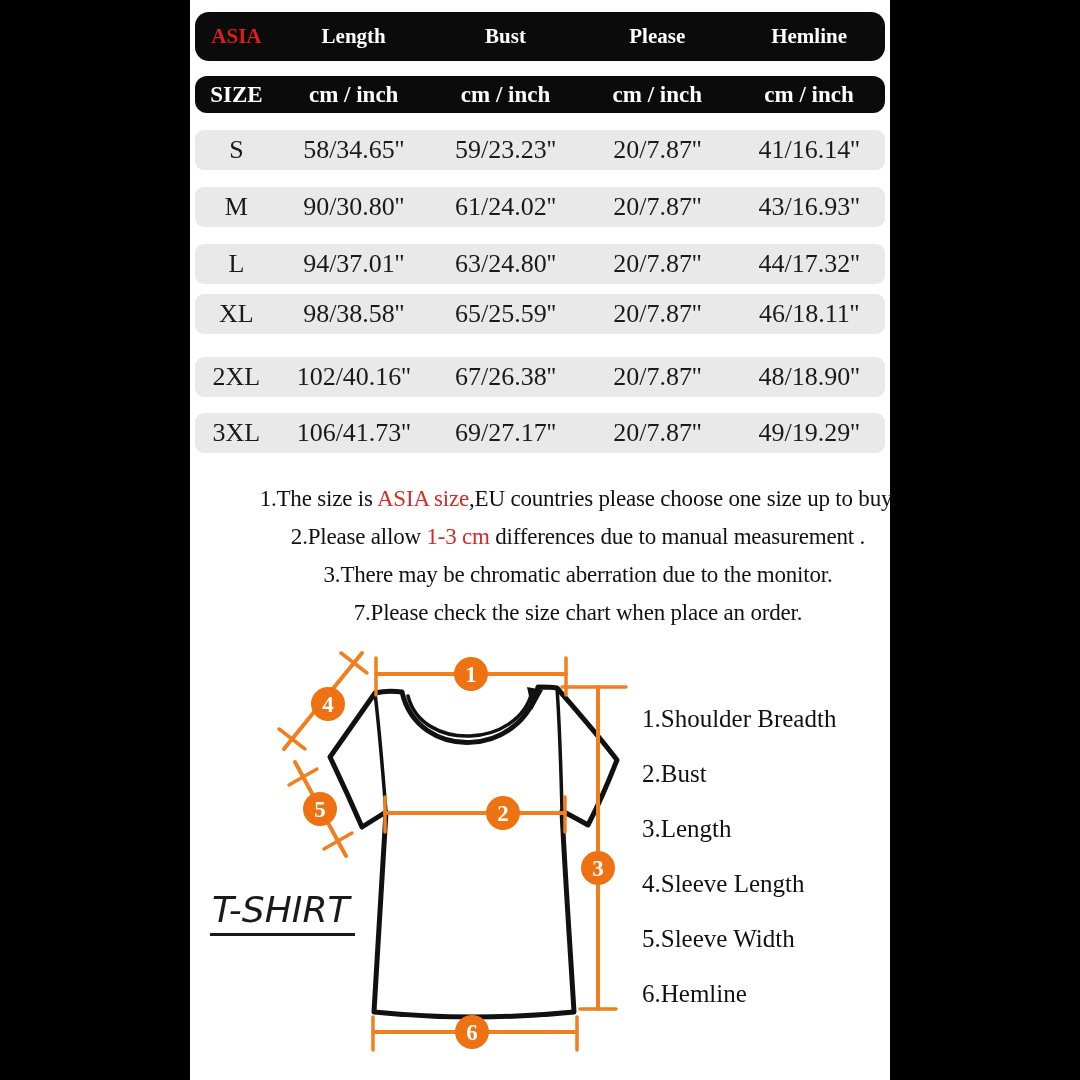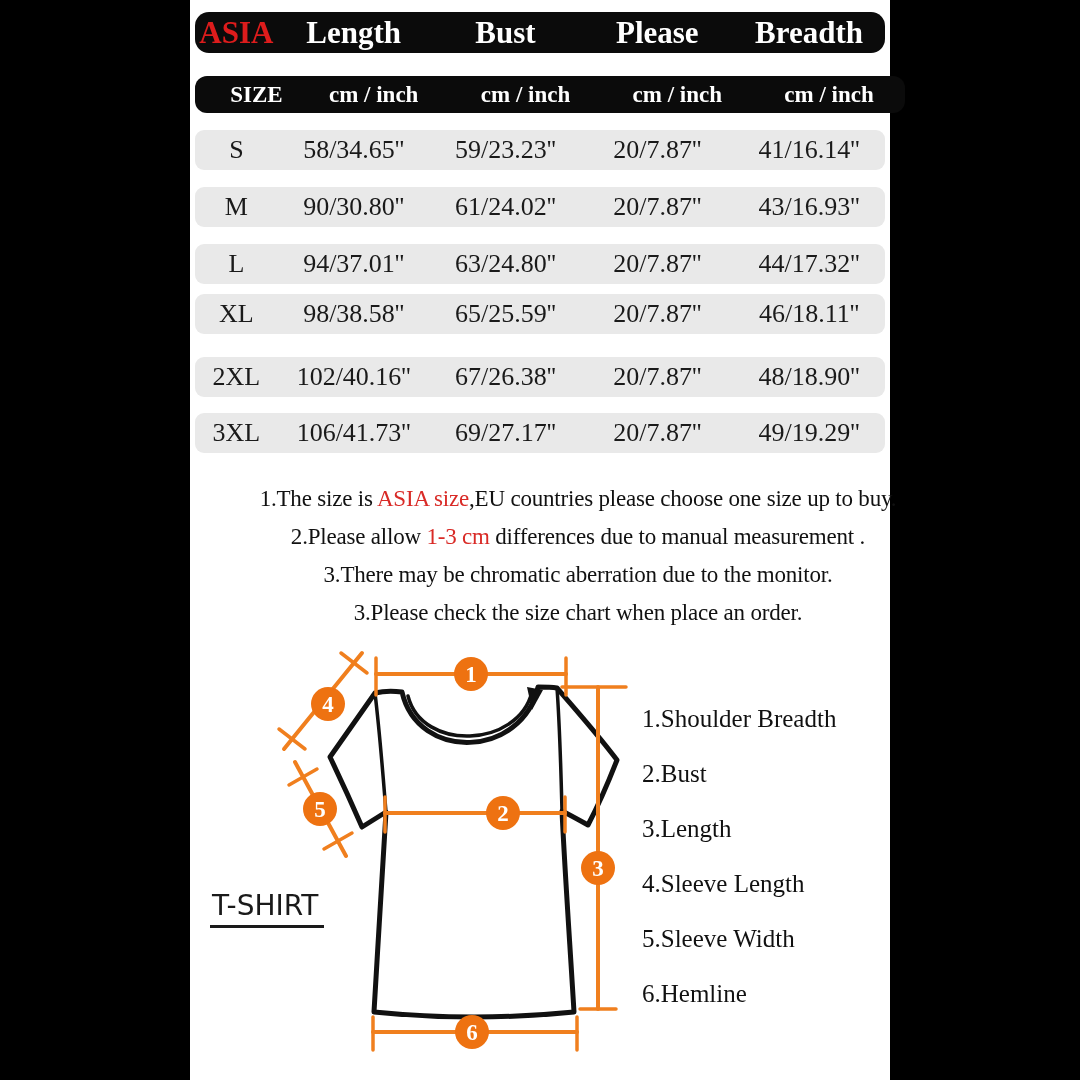"ASIA" .bar.h1 { font-size: 31px -> 21px; height: 41px -> 49px }
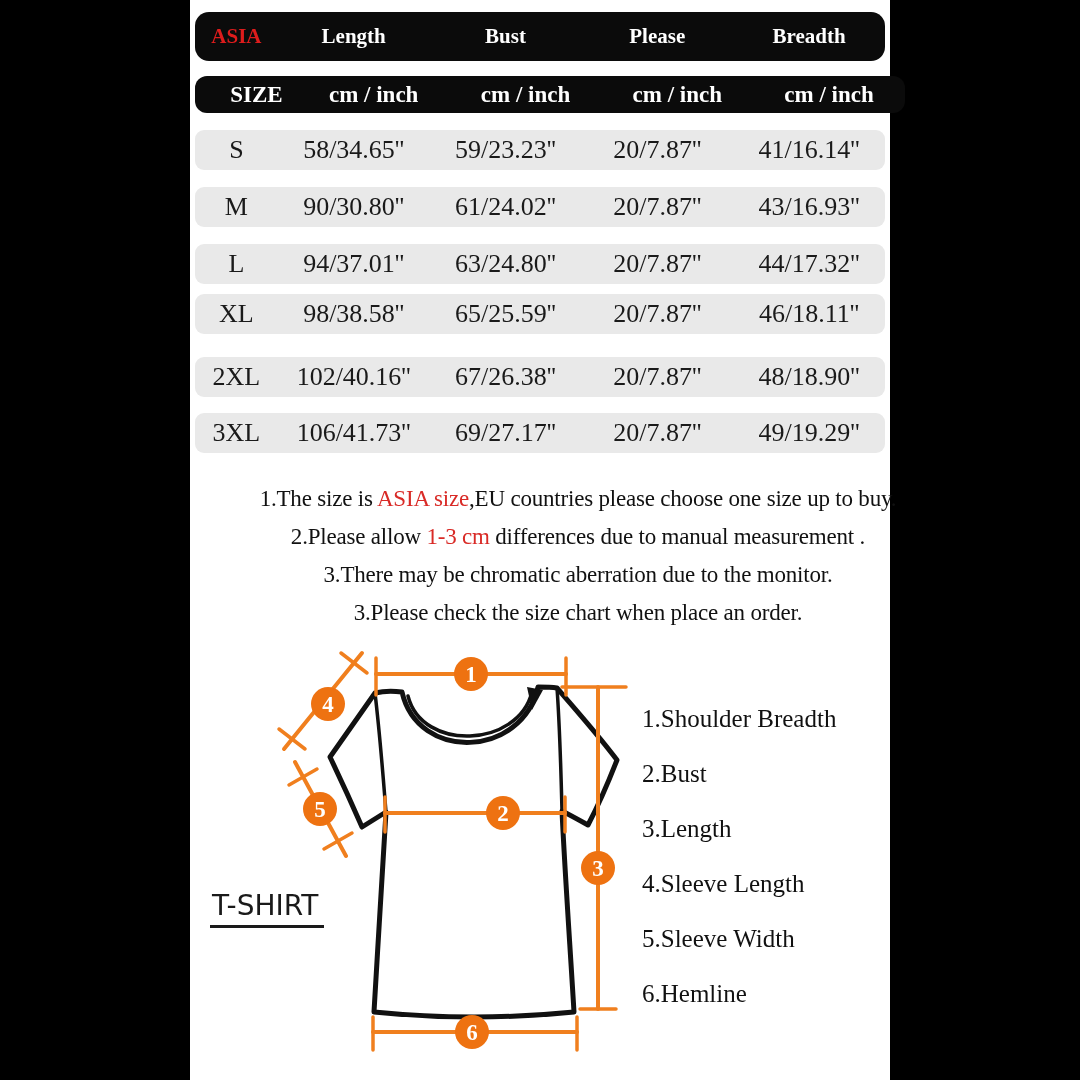"Breadth" span.c { text: Breadth -> Hemline }
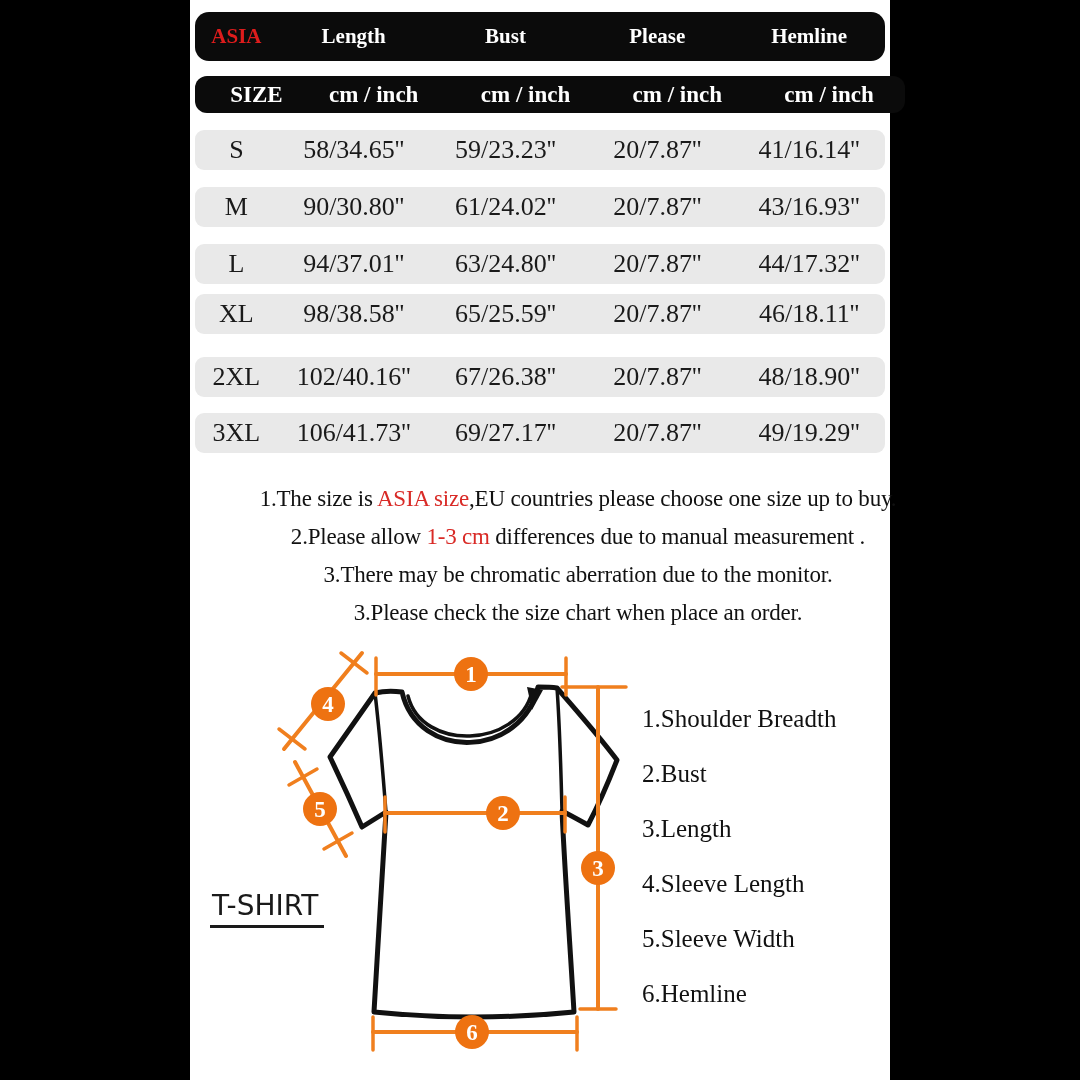"SIZE" .bar.h2 { padding-left: 20px -> none }
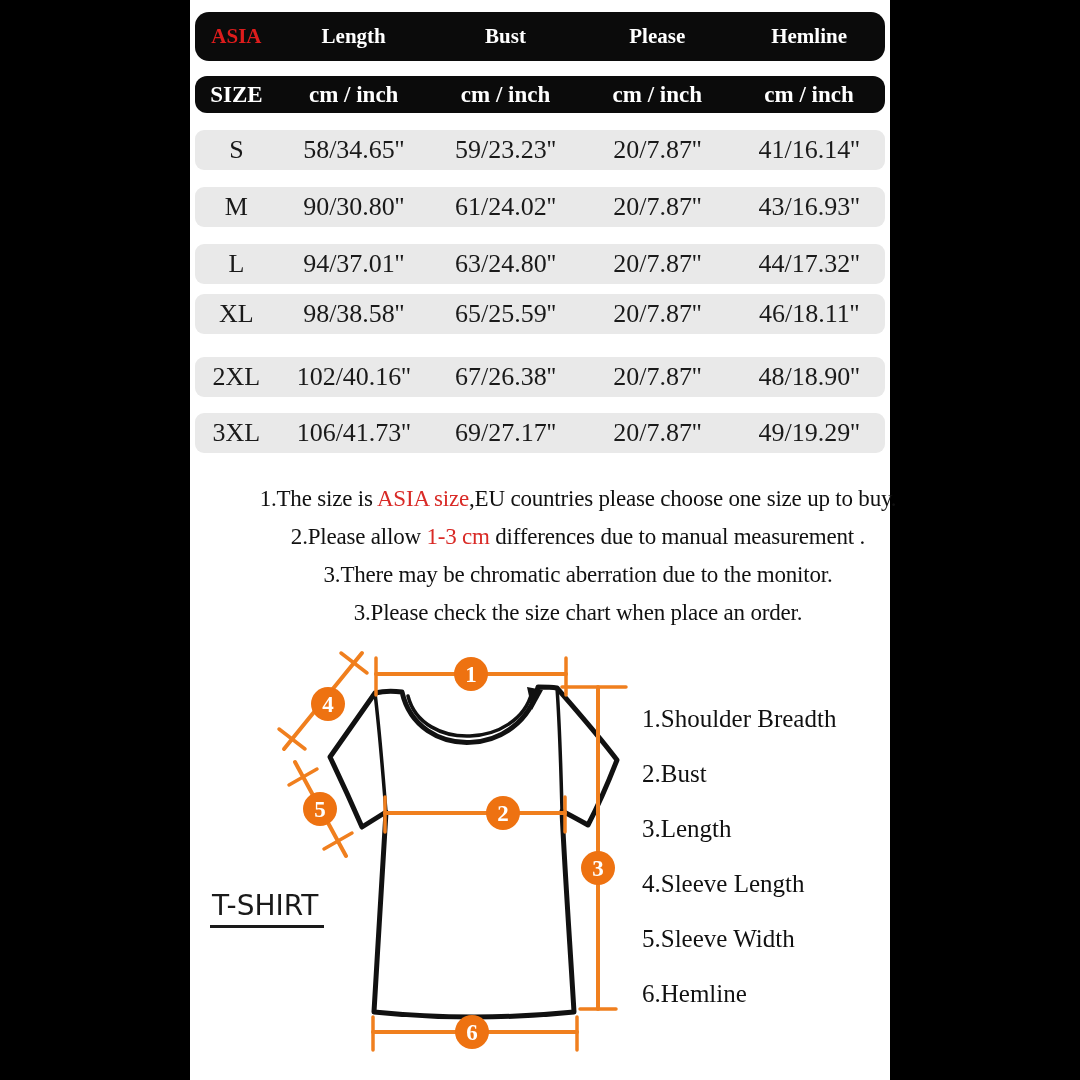"3.Please check the size chart" span { text: 3.Please -> 7.Please }
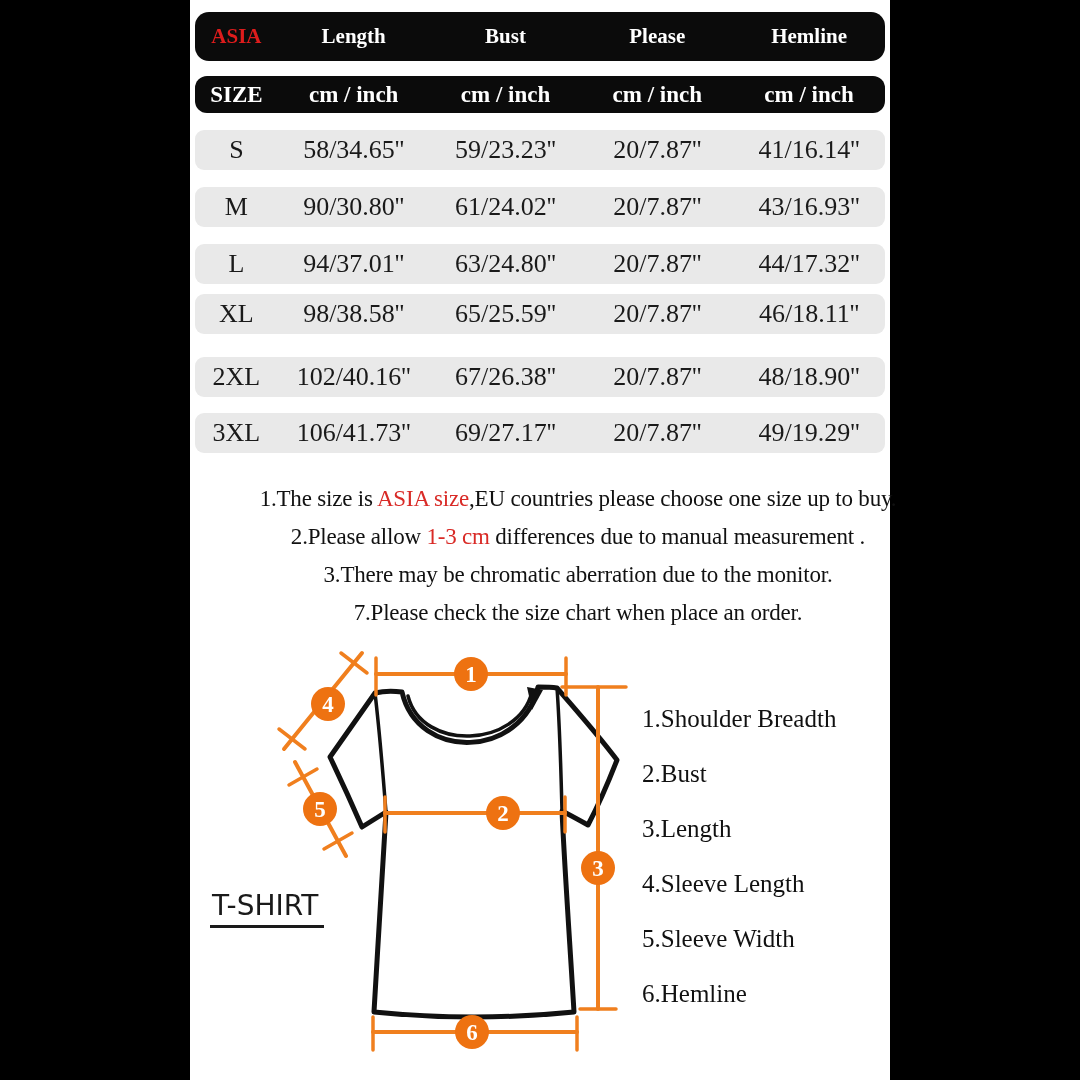"T-SHIRT" .tshirt-label { font-size: 28px -> 36px; font-style: none -> italic }
